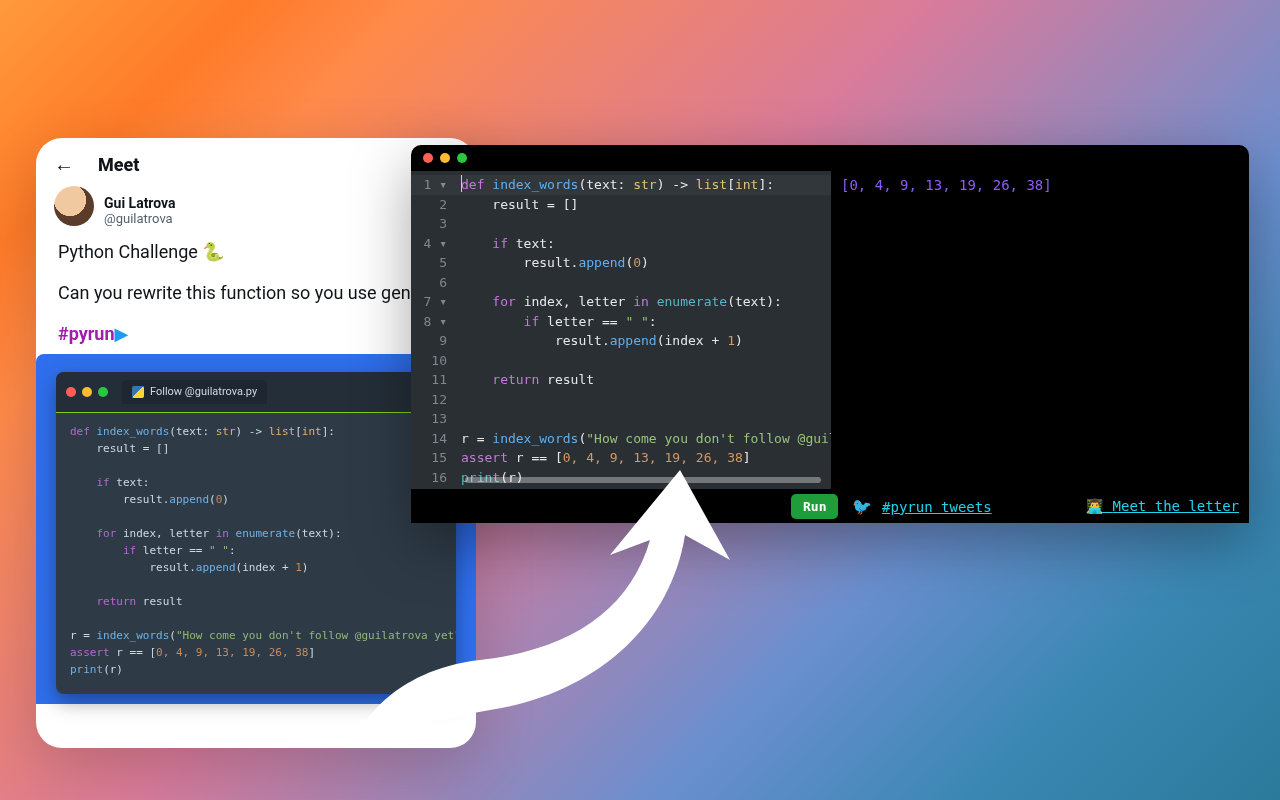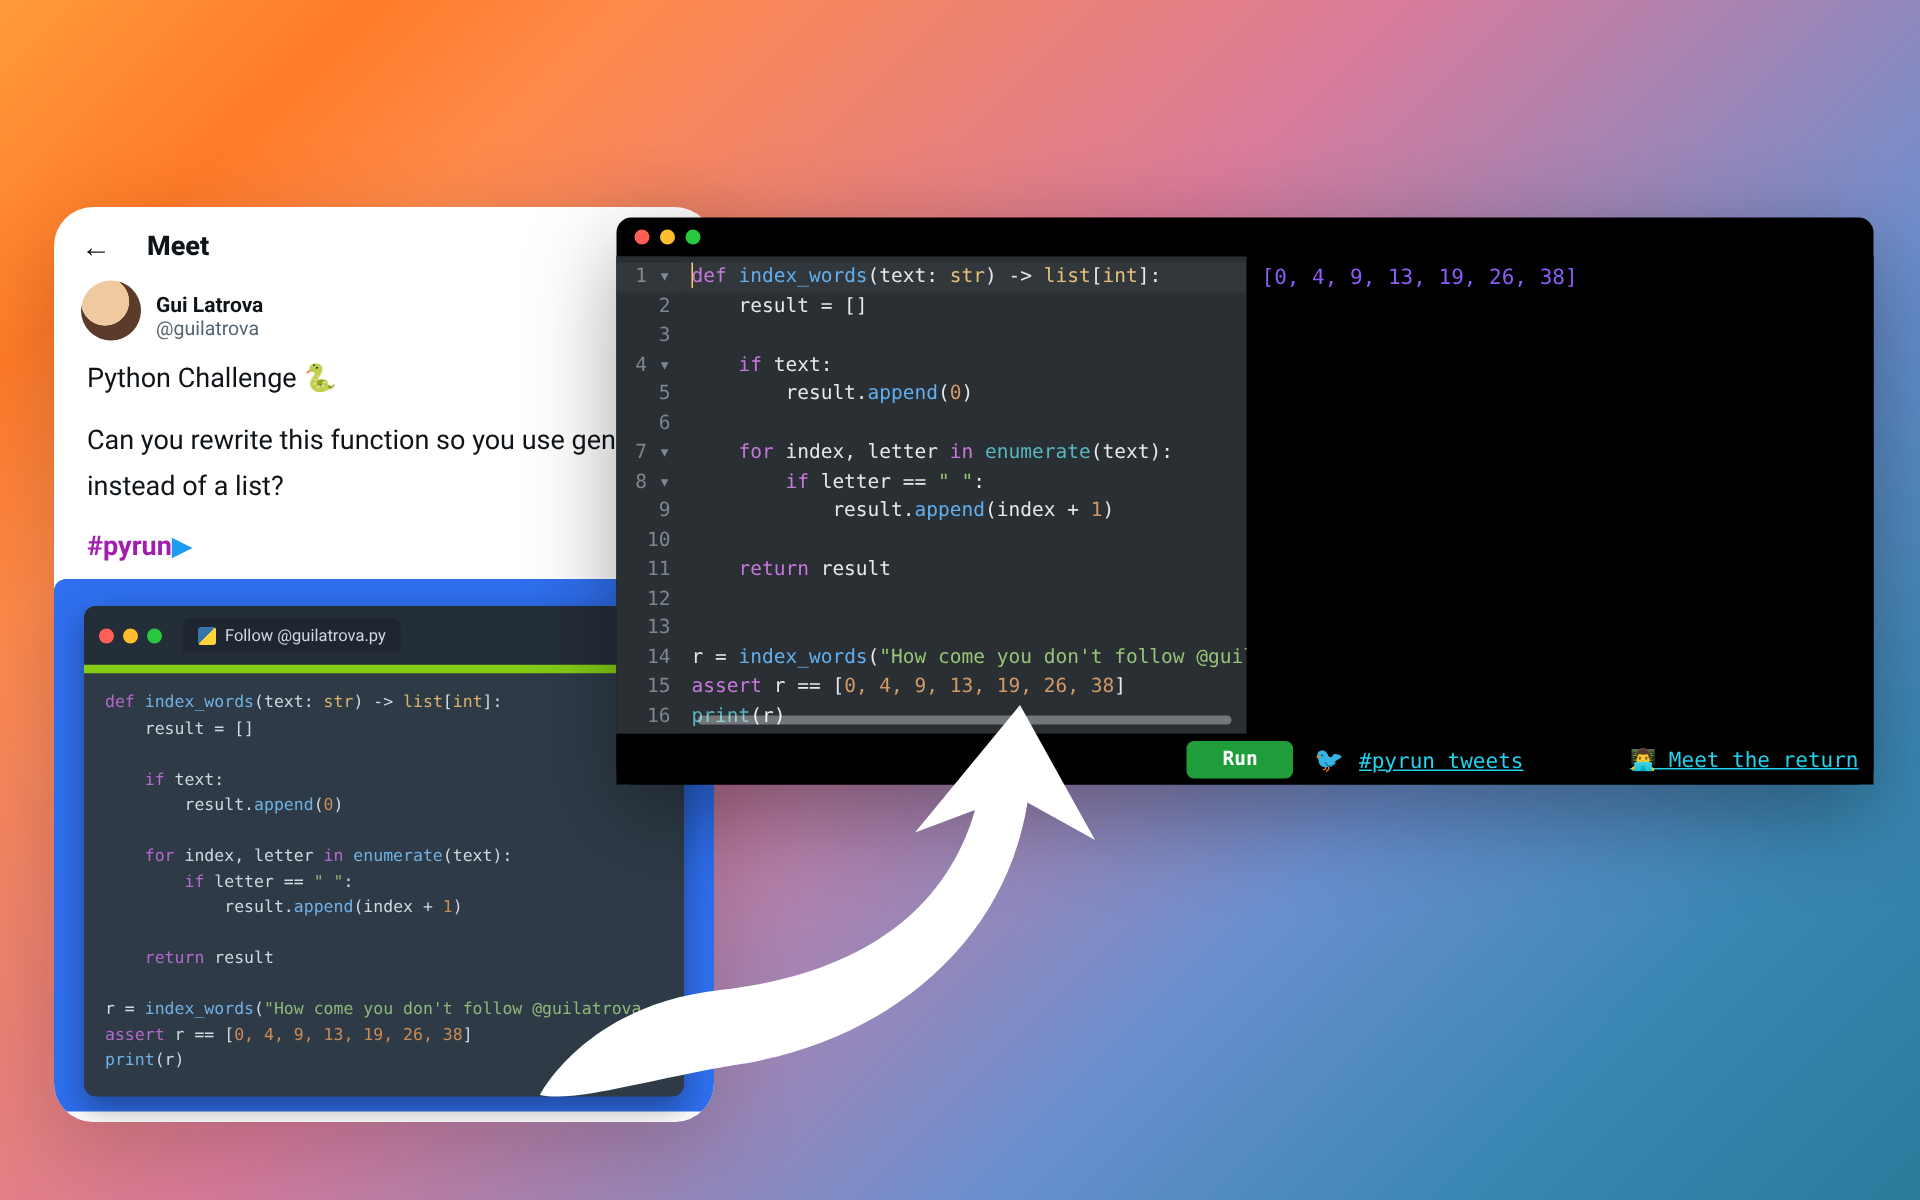"instead of a list?" div.line { html: <div>instead of a list?</div> -> none }
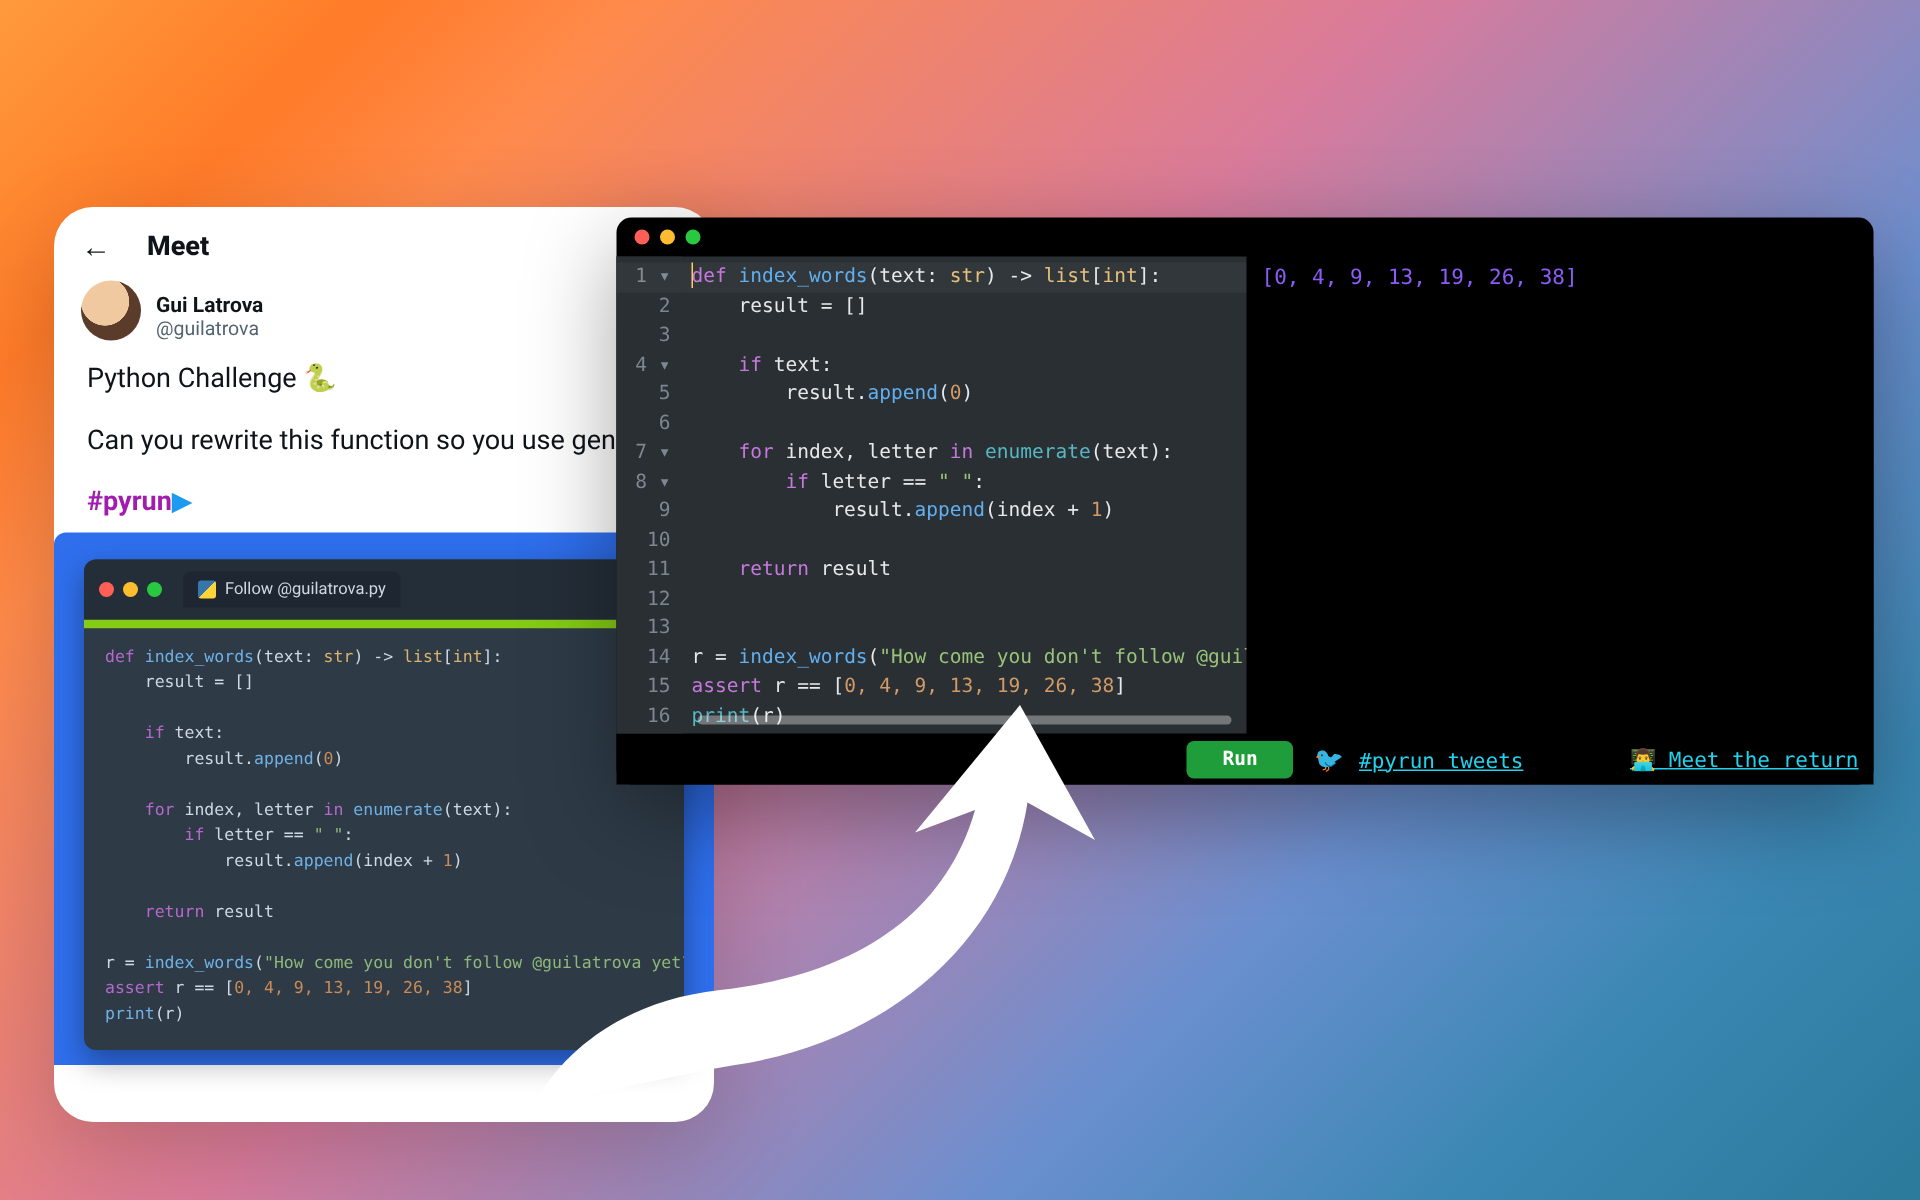"Follow @guilatrova.py" .term-chrome { border-bottom: 6px solid #84cc16 -> 1px solid #84cc16 }
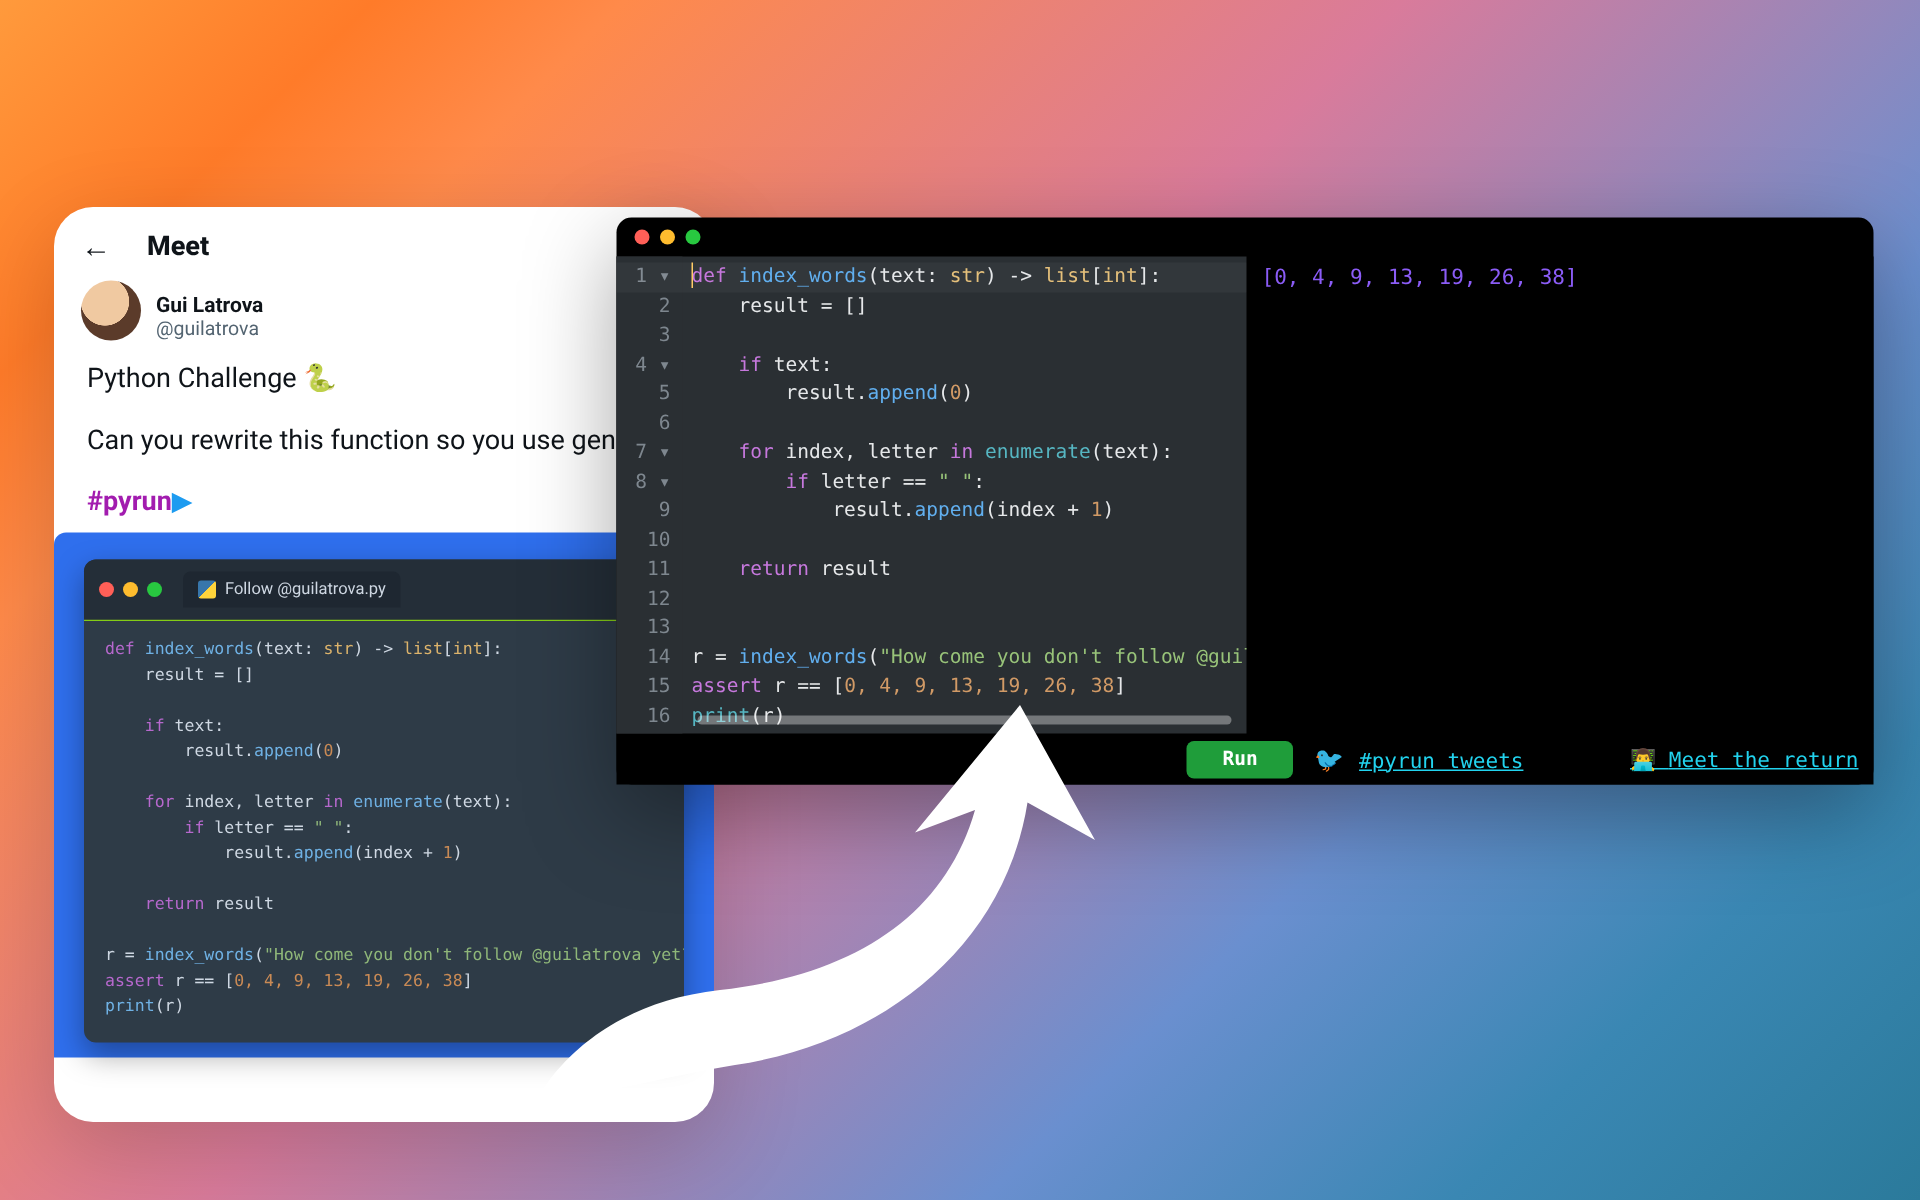"Run" .run-btn { padding: 5px 24px -> 5px 12px }
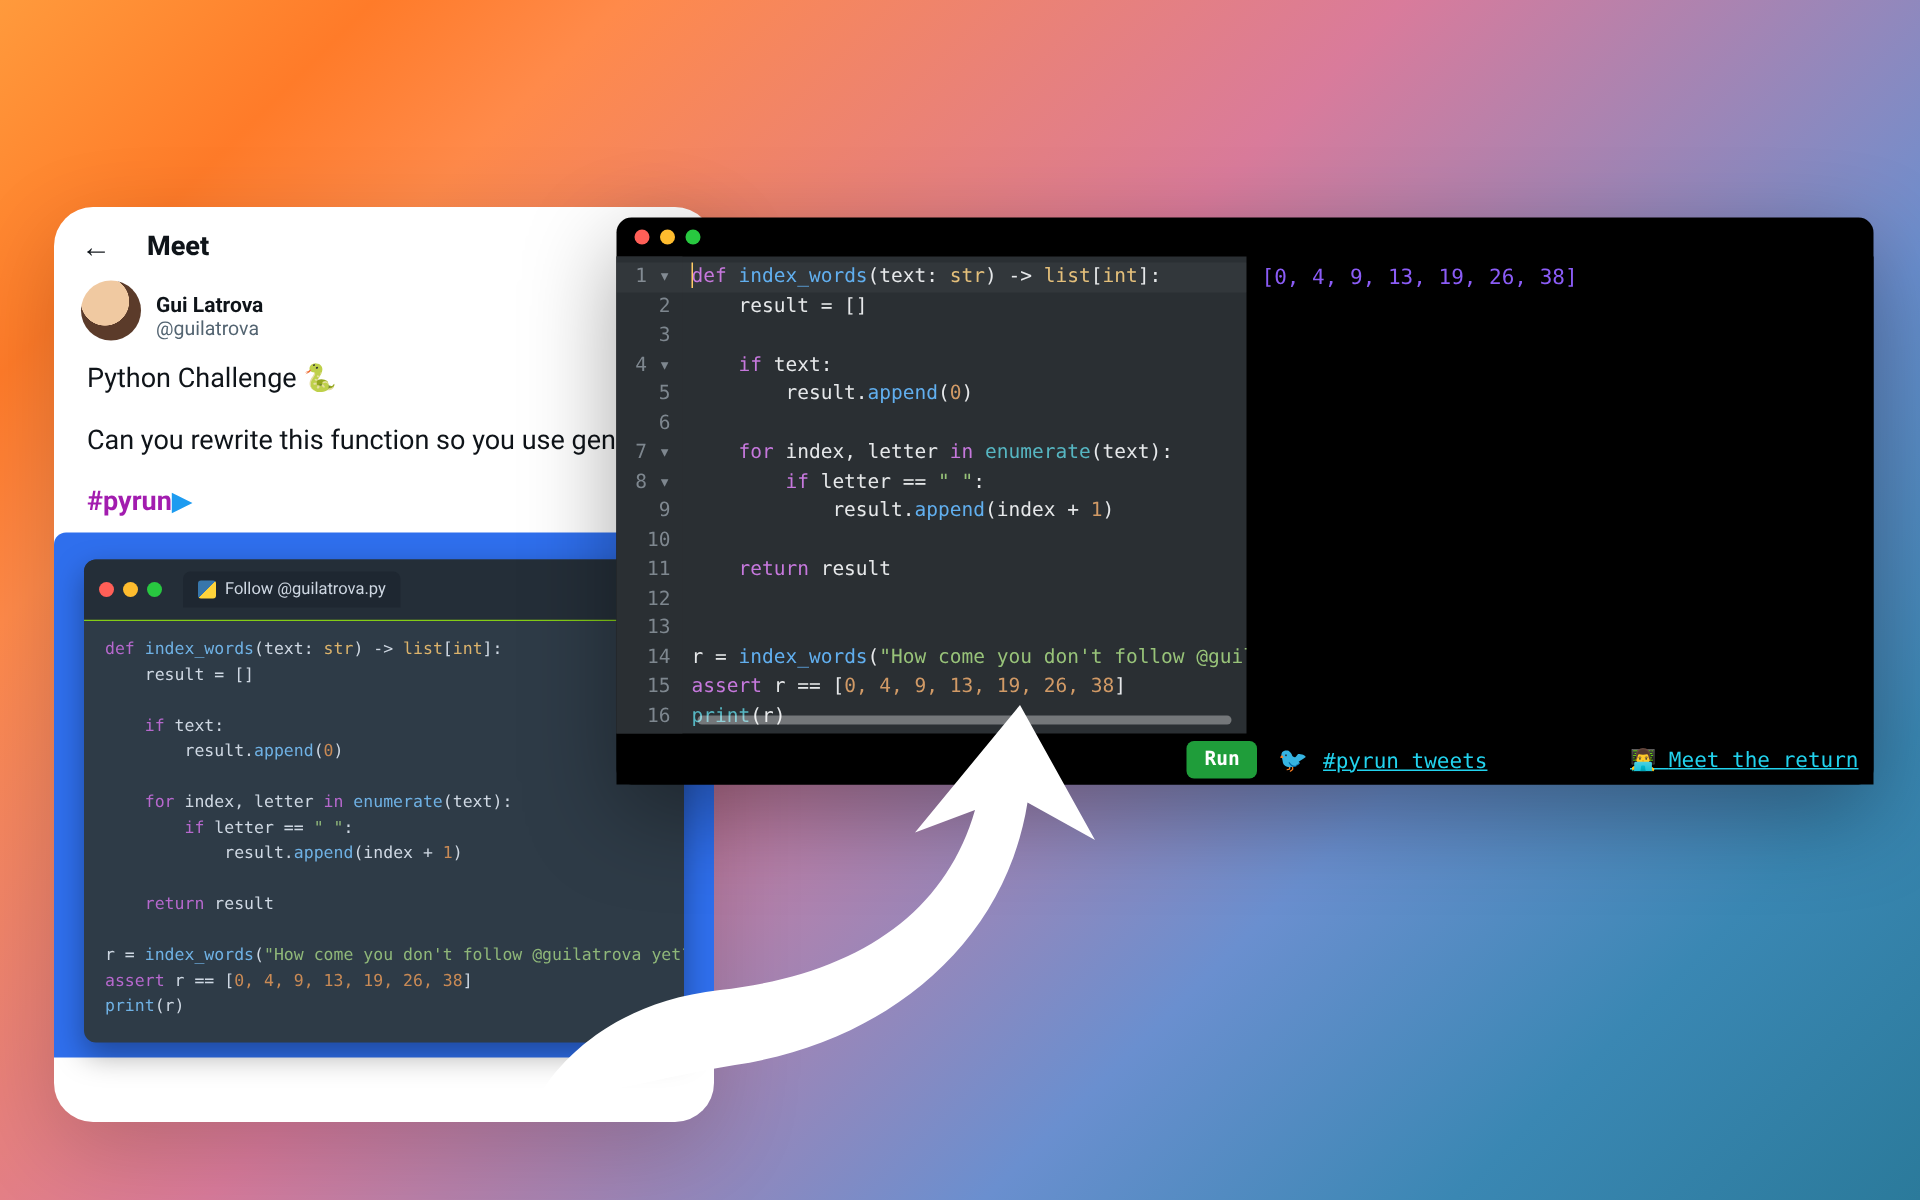"Meet the return" span { text: return -> letter }
